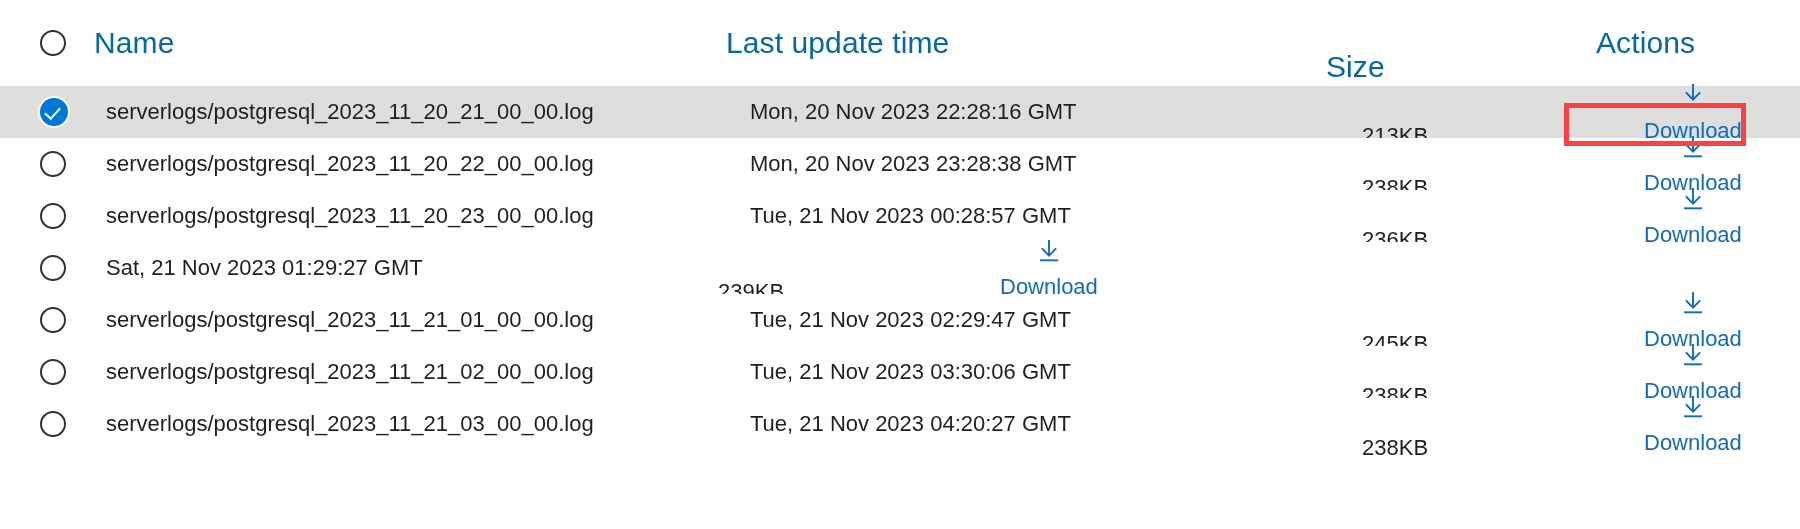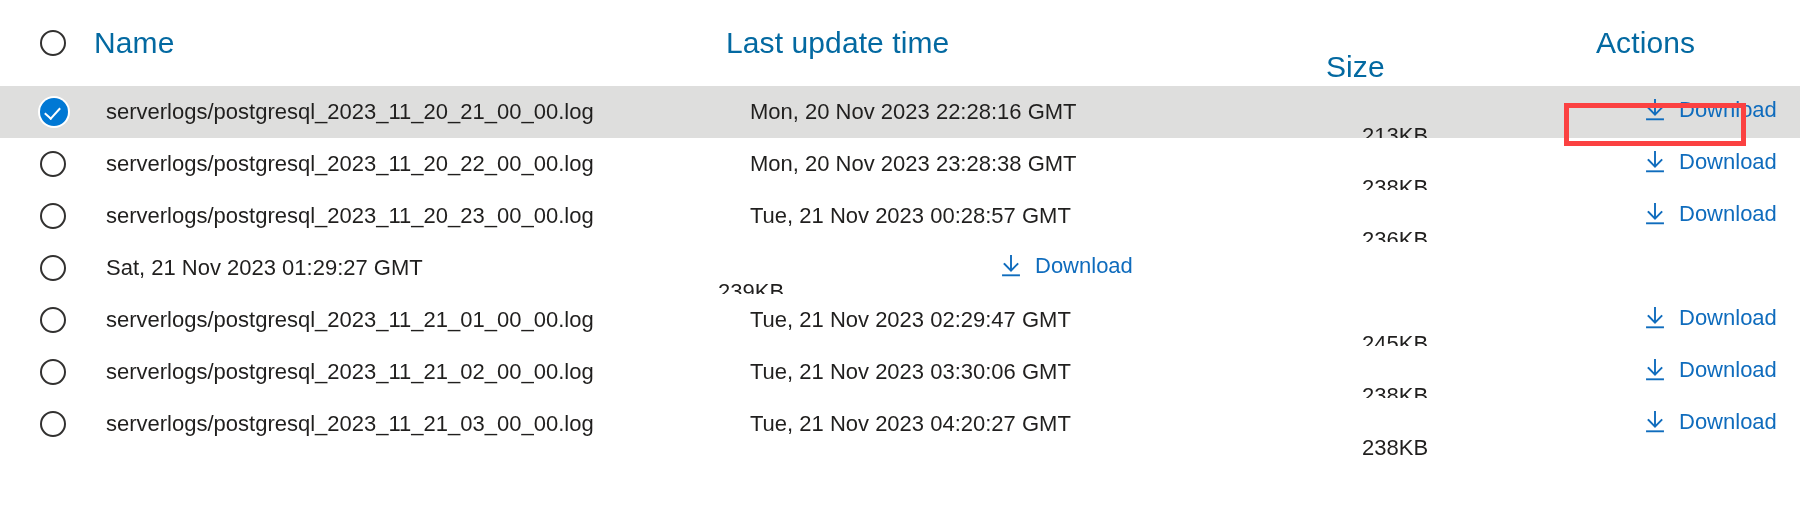"Download" .download-link { flex-direction: none -> column }
